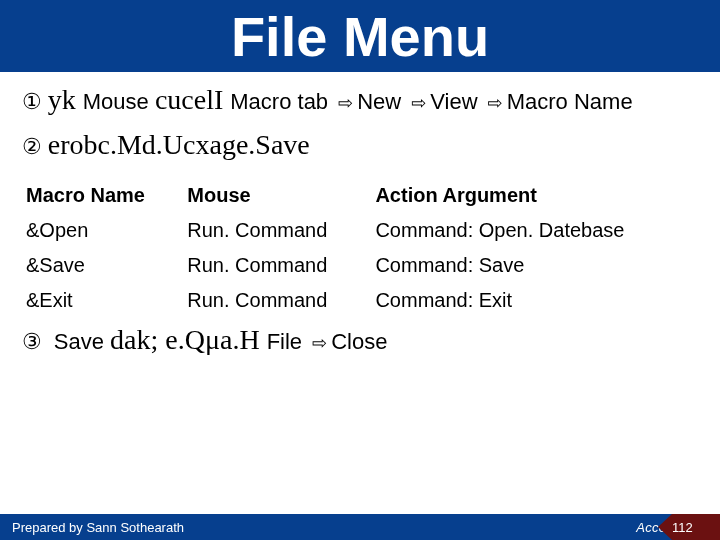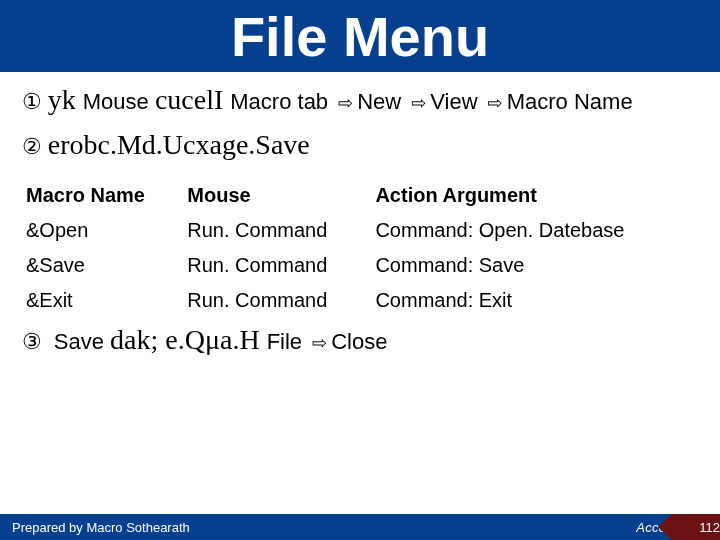"Prepared by Macro Sothearath" span.prep { text: Macro -> Sann }
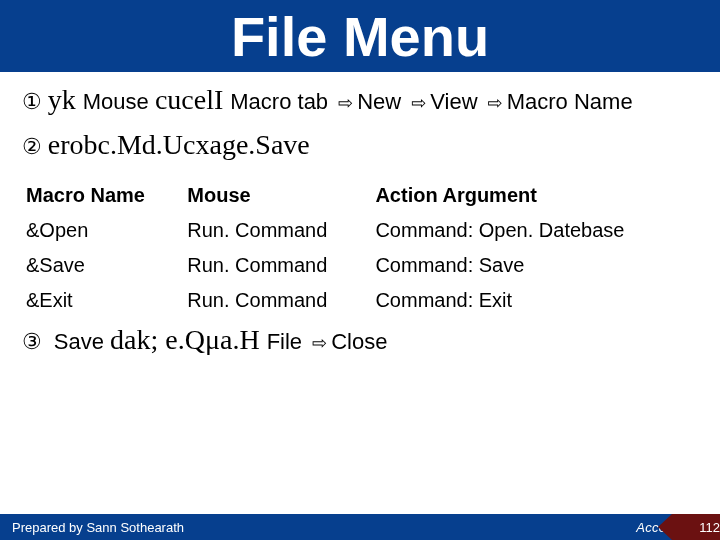"112" .corner { justify-content: flex-end -> flex-start }
